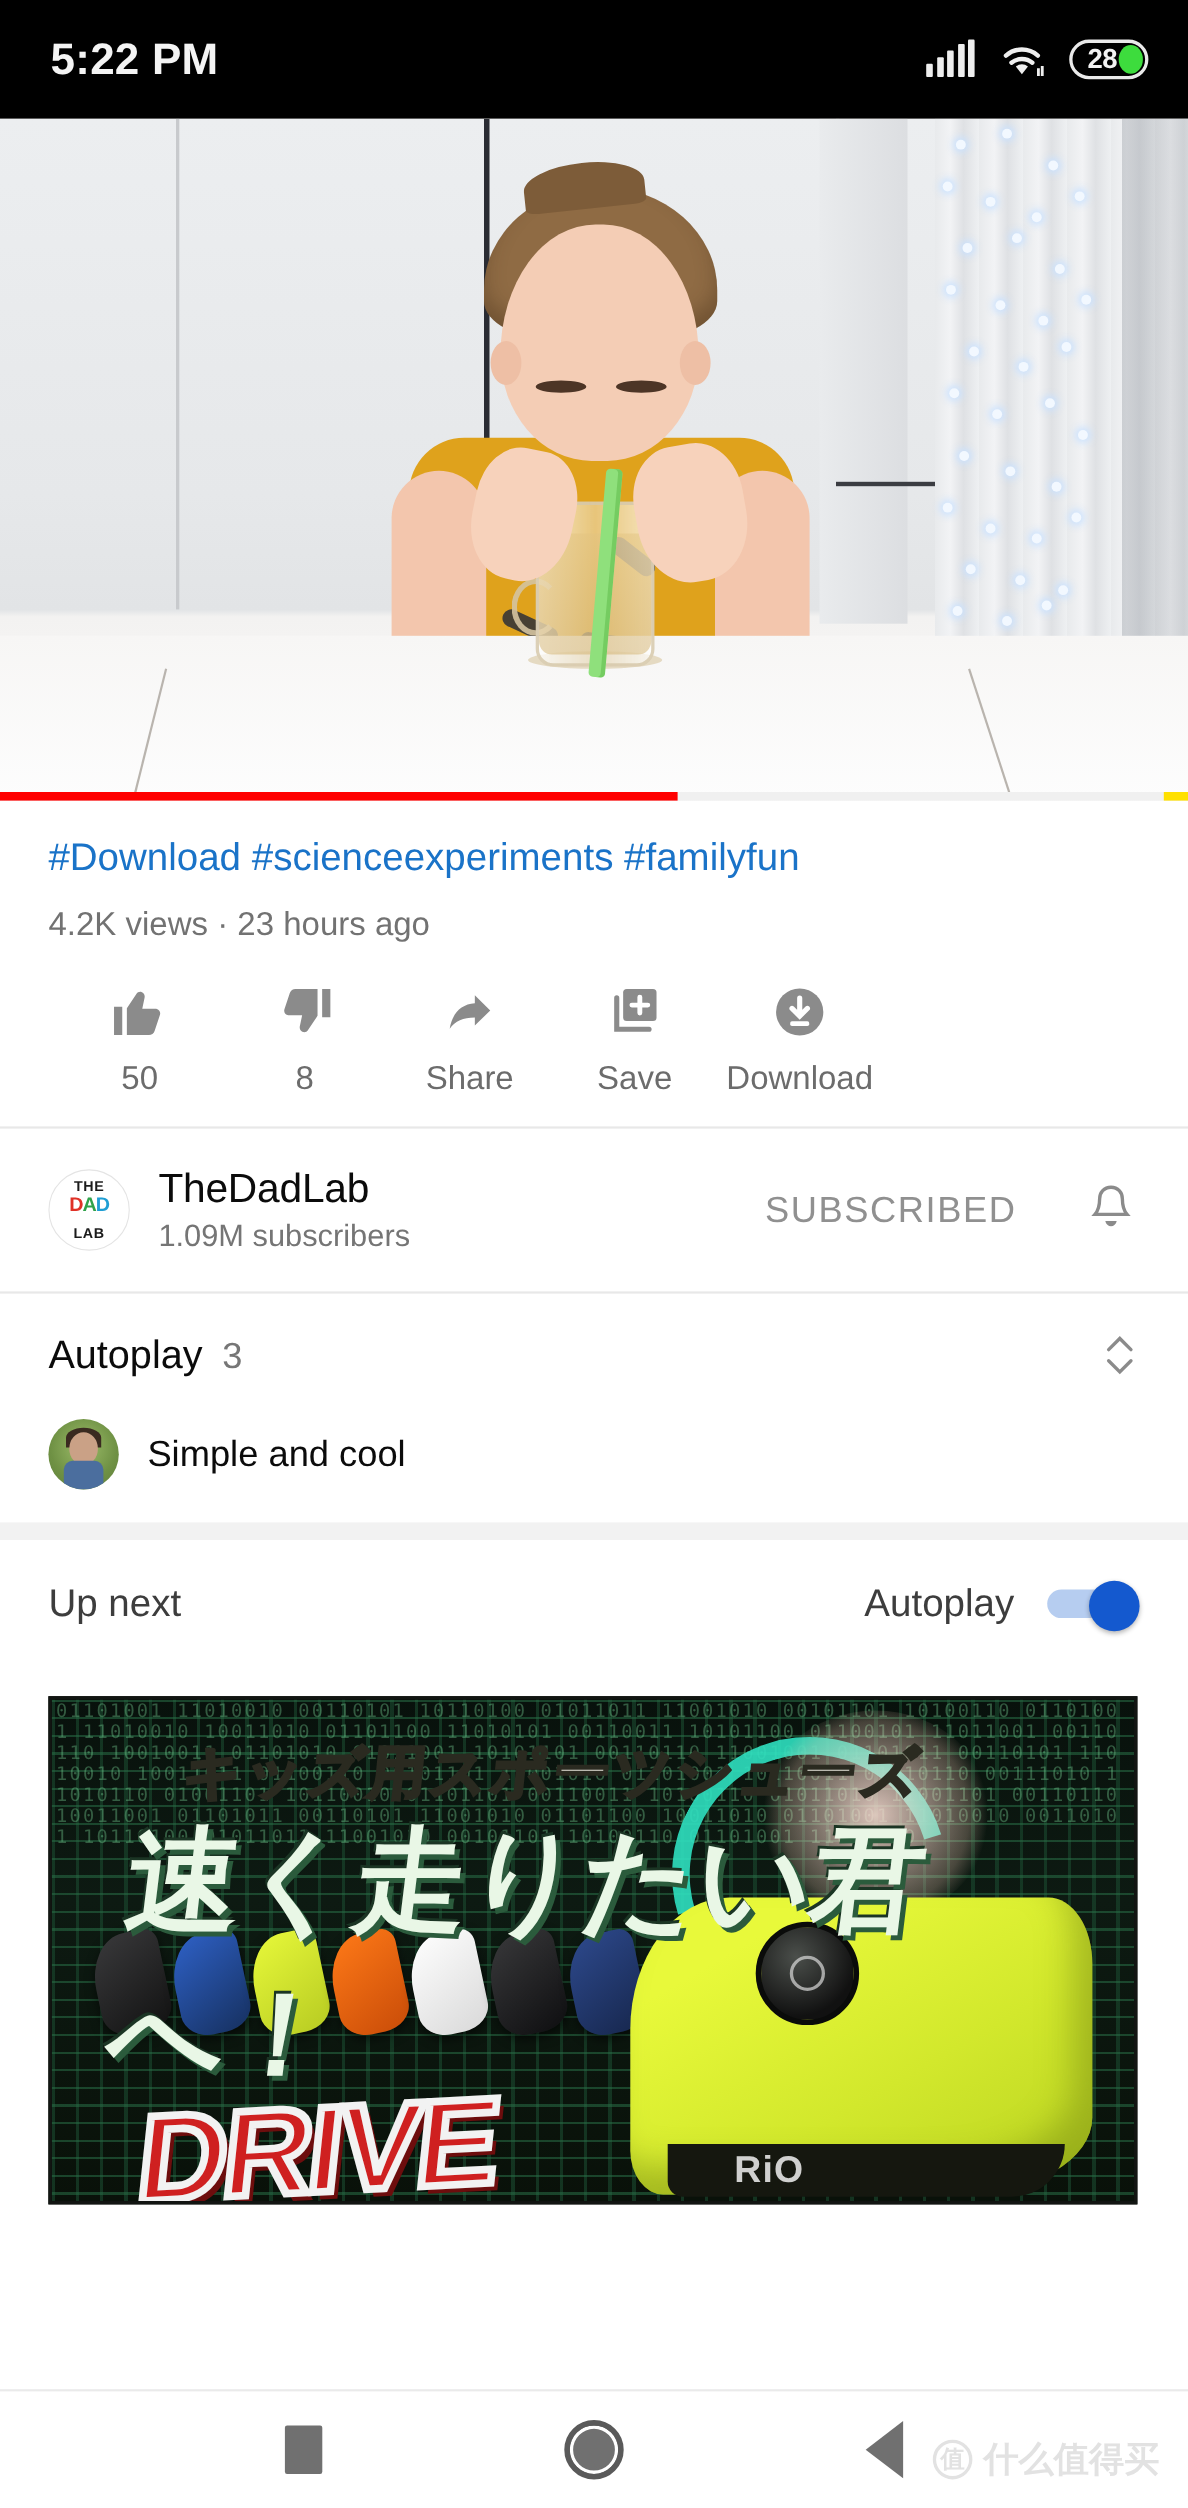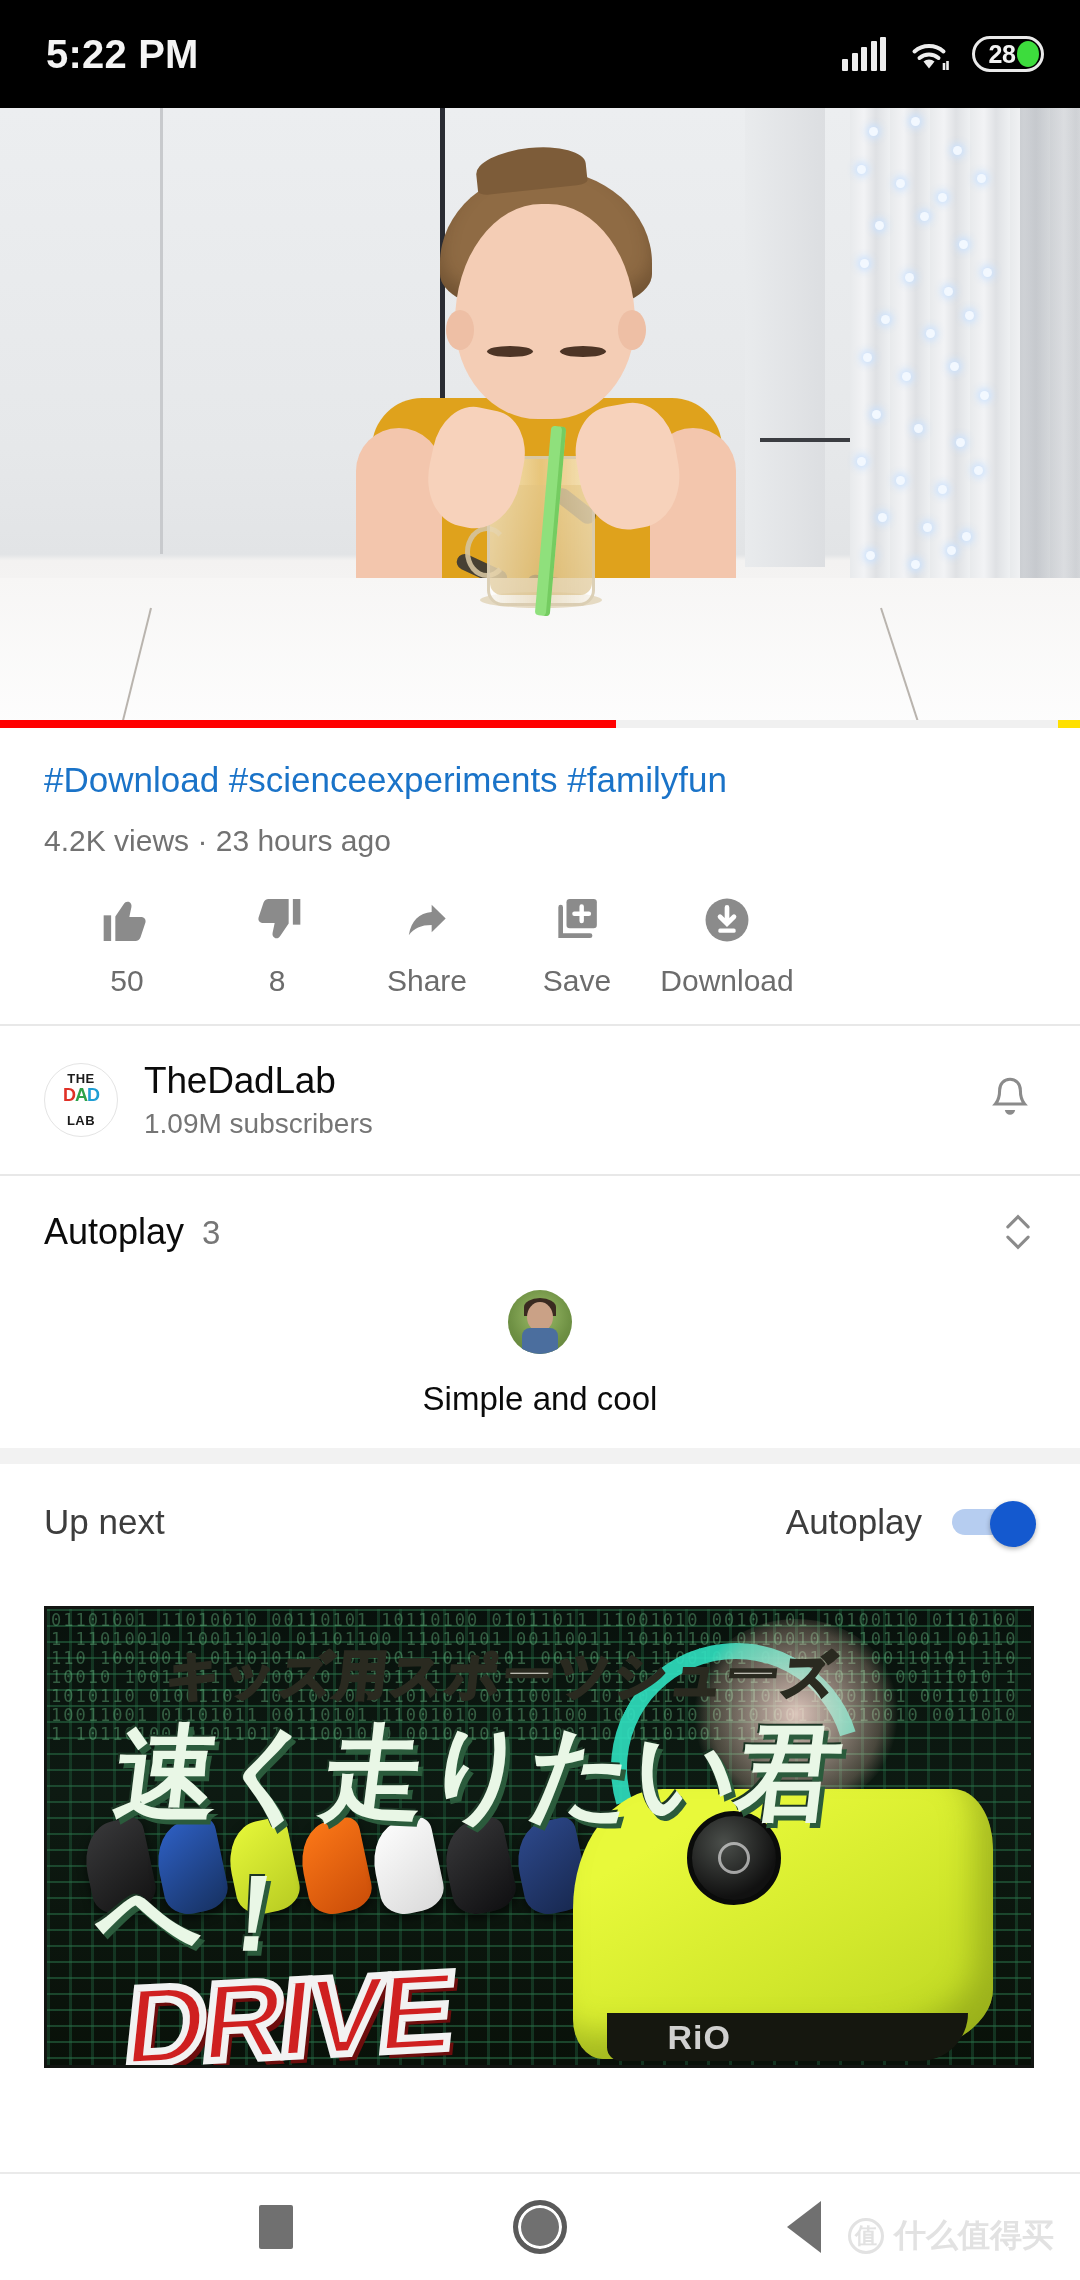"28" .status-right { align-items: center -> flex-start }
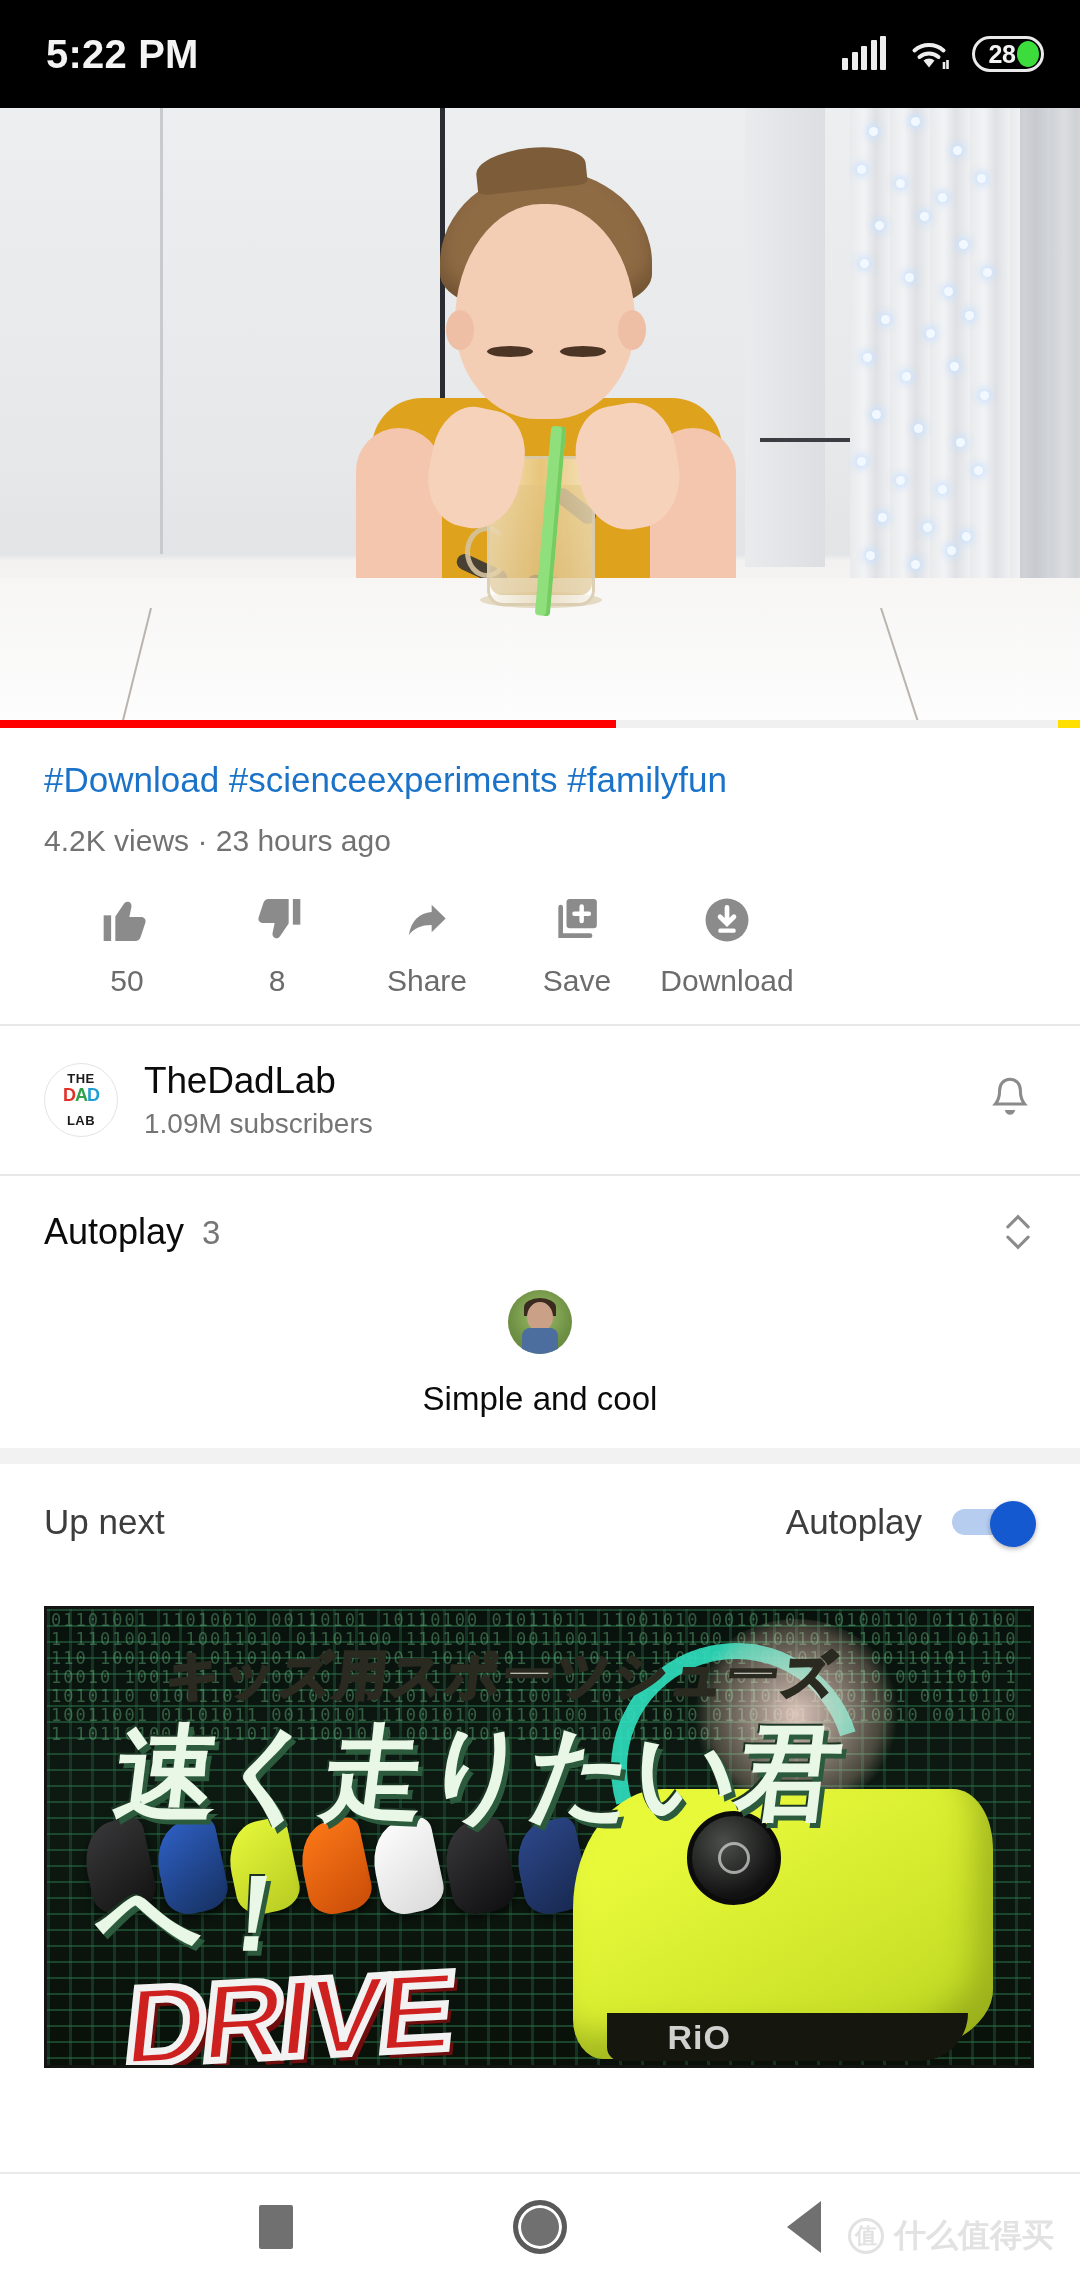"SUBSCRIBED" div.subscribed { html: none -> <div>SUBSCRIBED</div> }
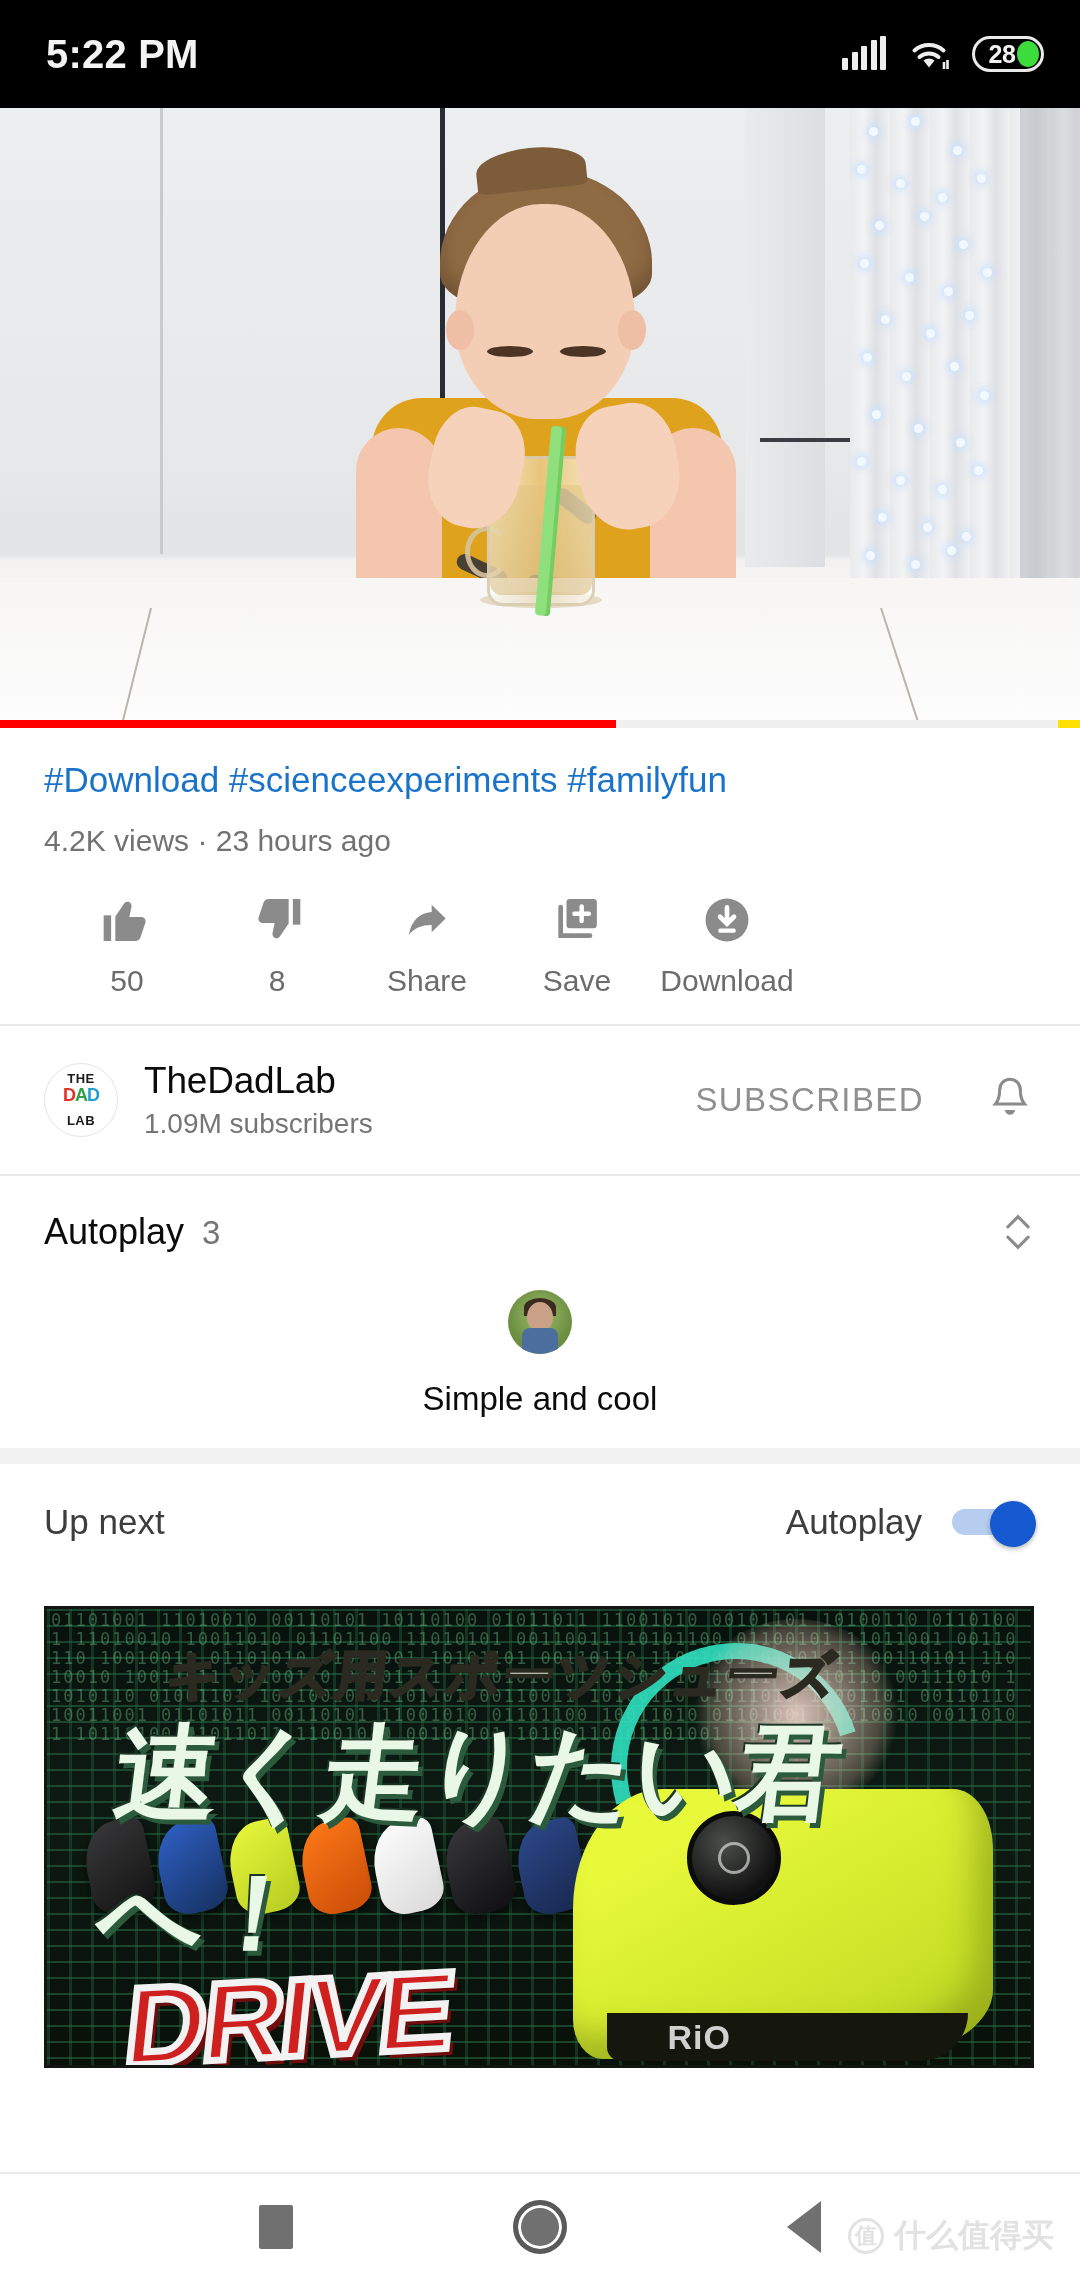"Simple and cool" .com-body { flex-direction: column -> none }
